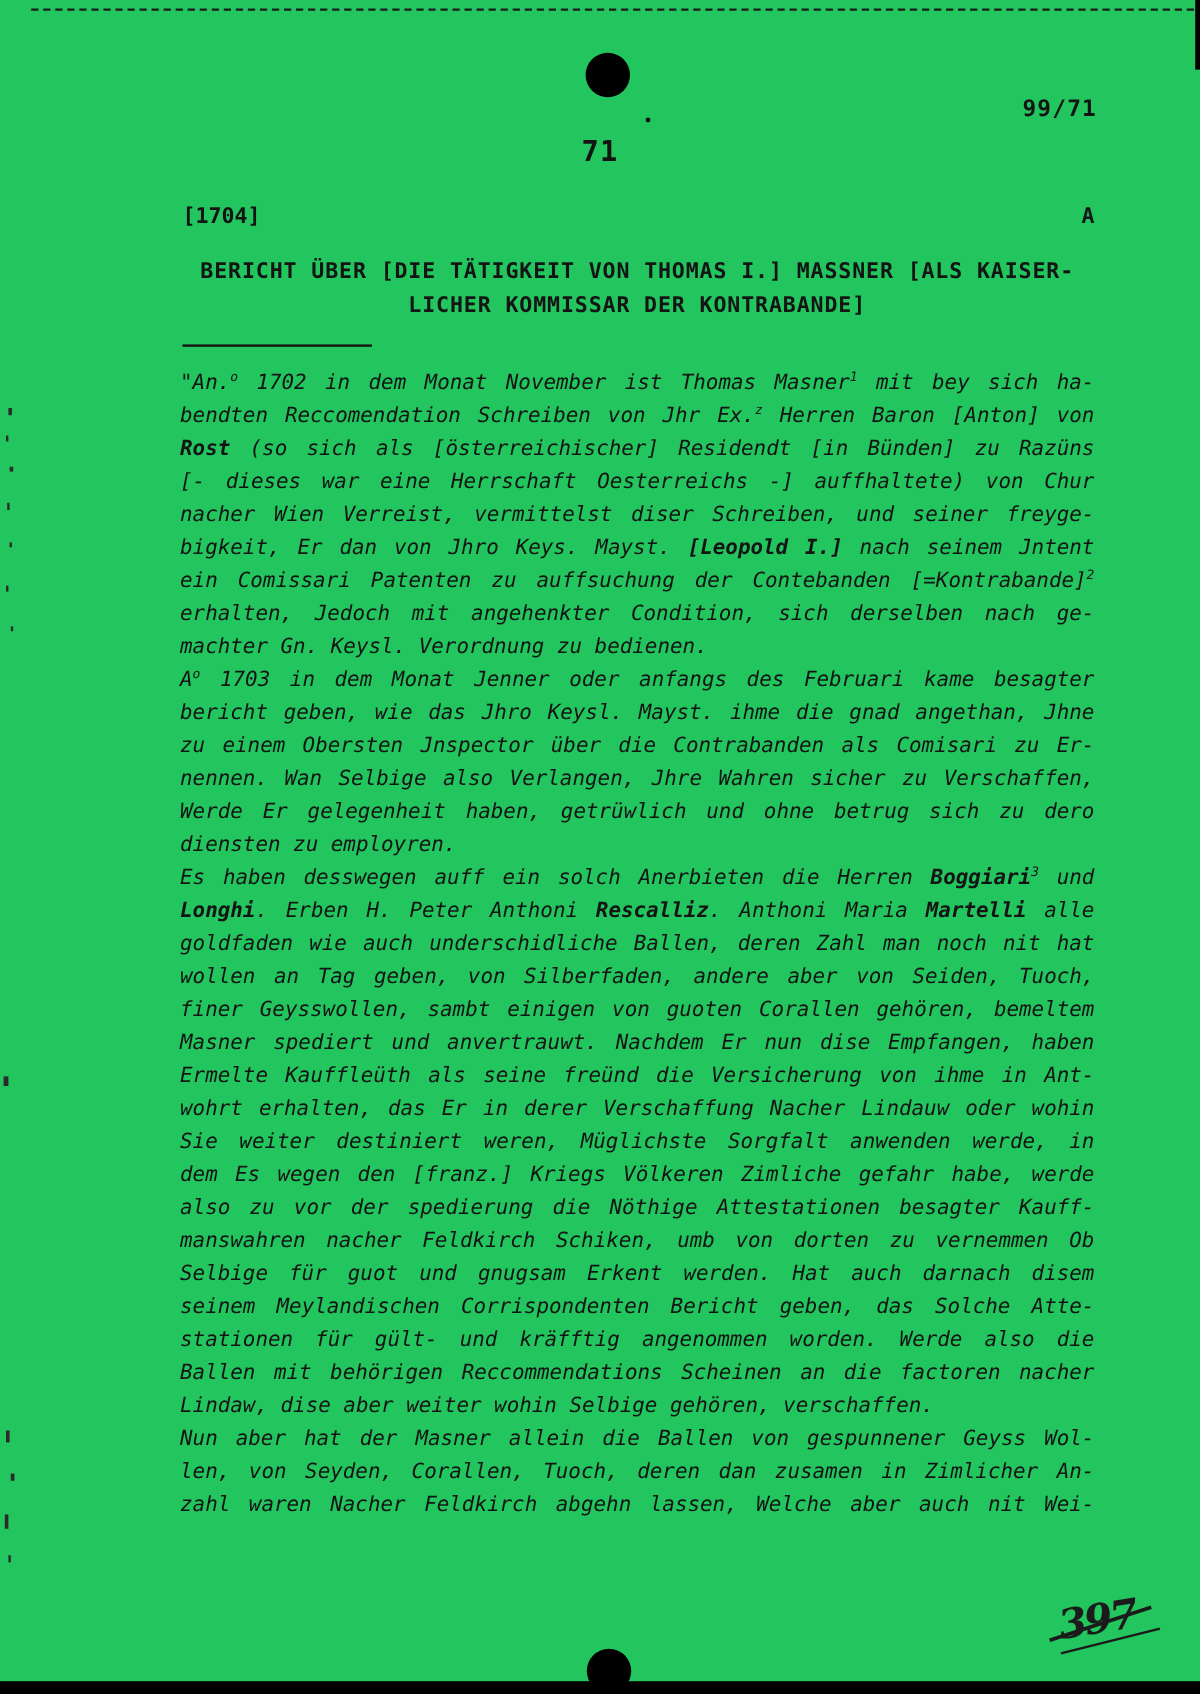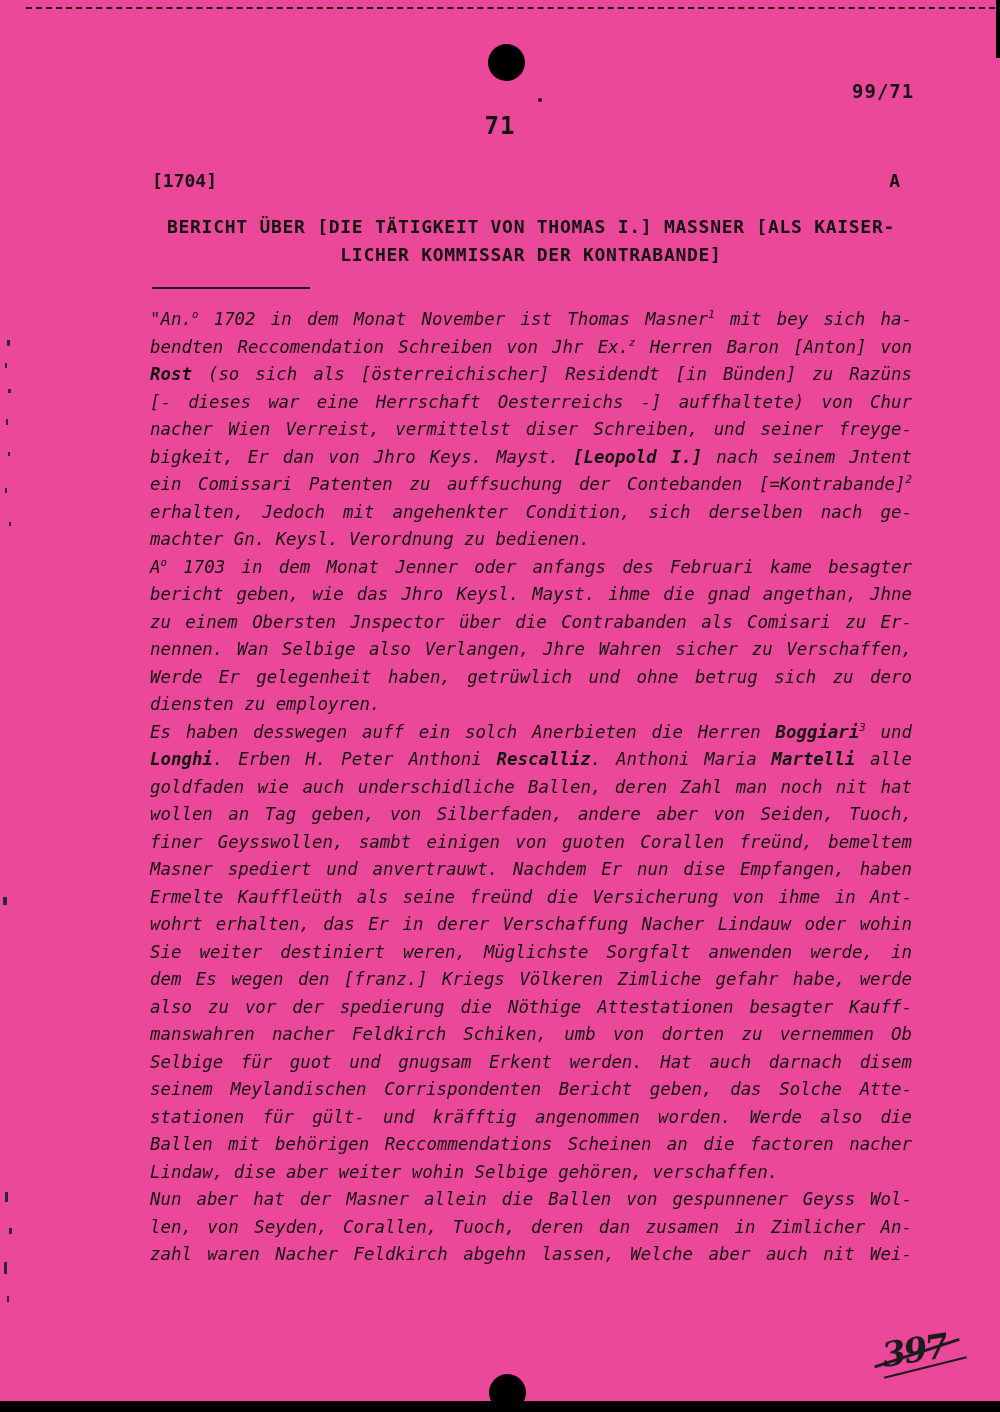"99/71" .page { background: #ec4899 -> #22c55e }
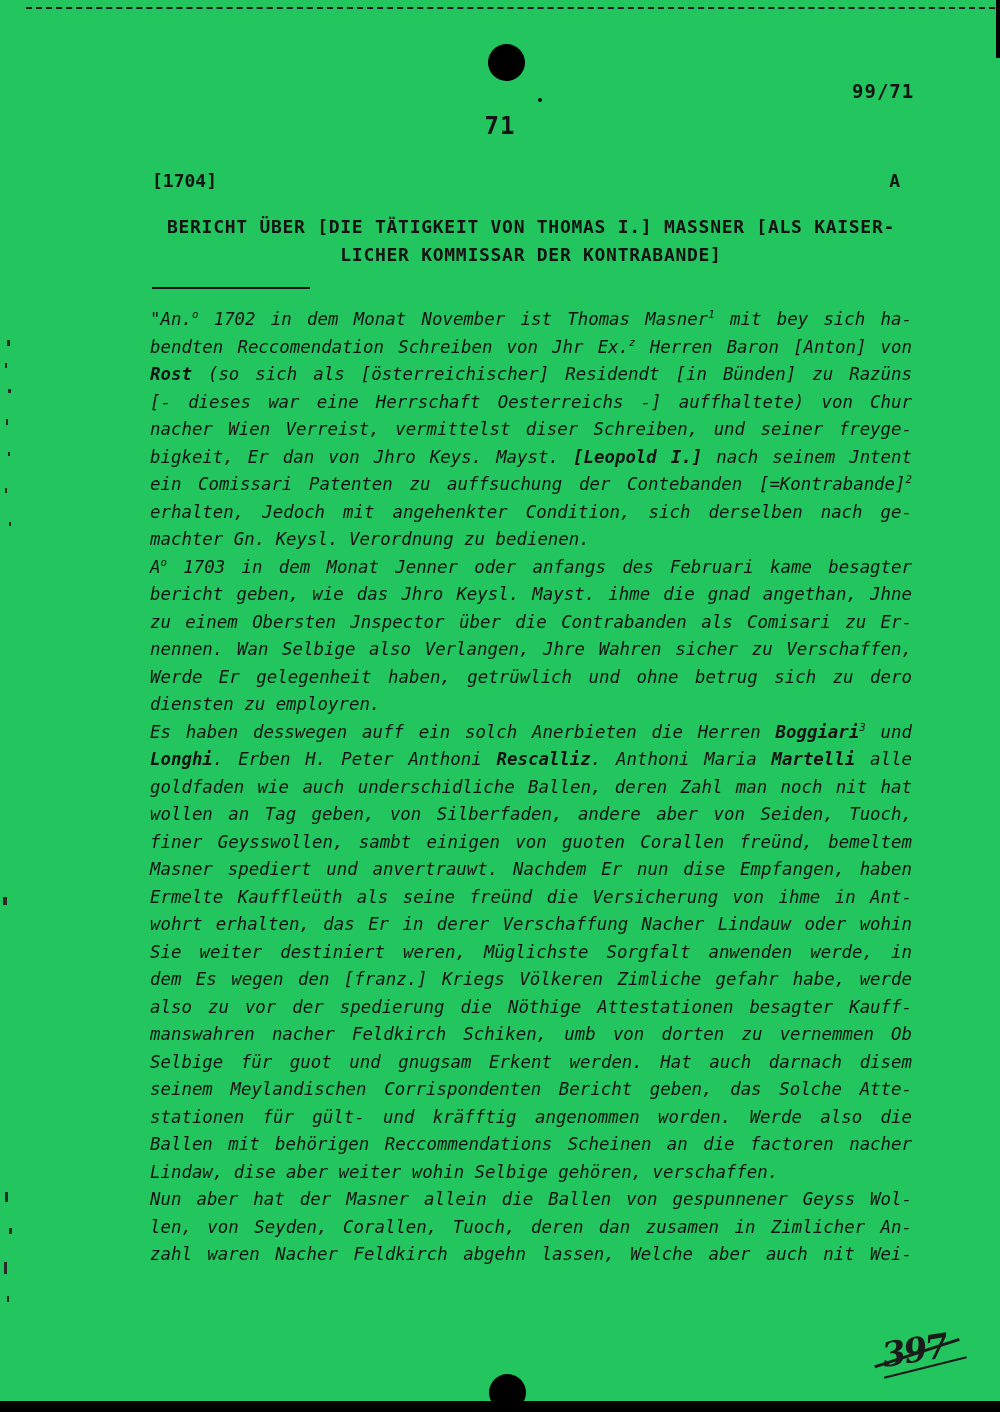"[1704]" .meta-row { right: 100px -> 88px }
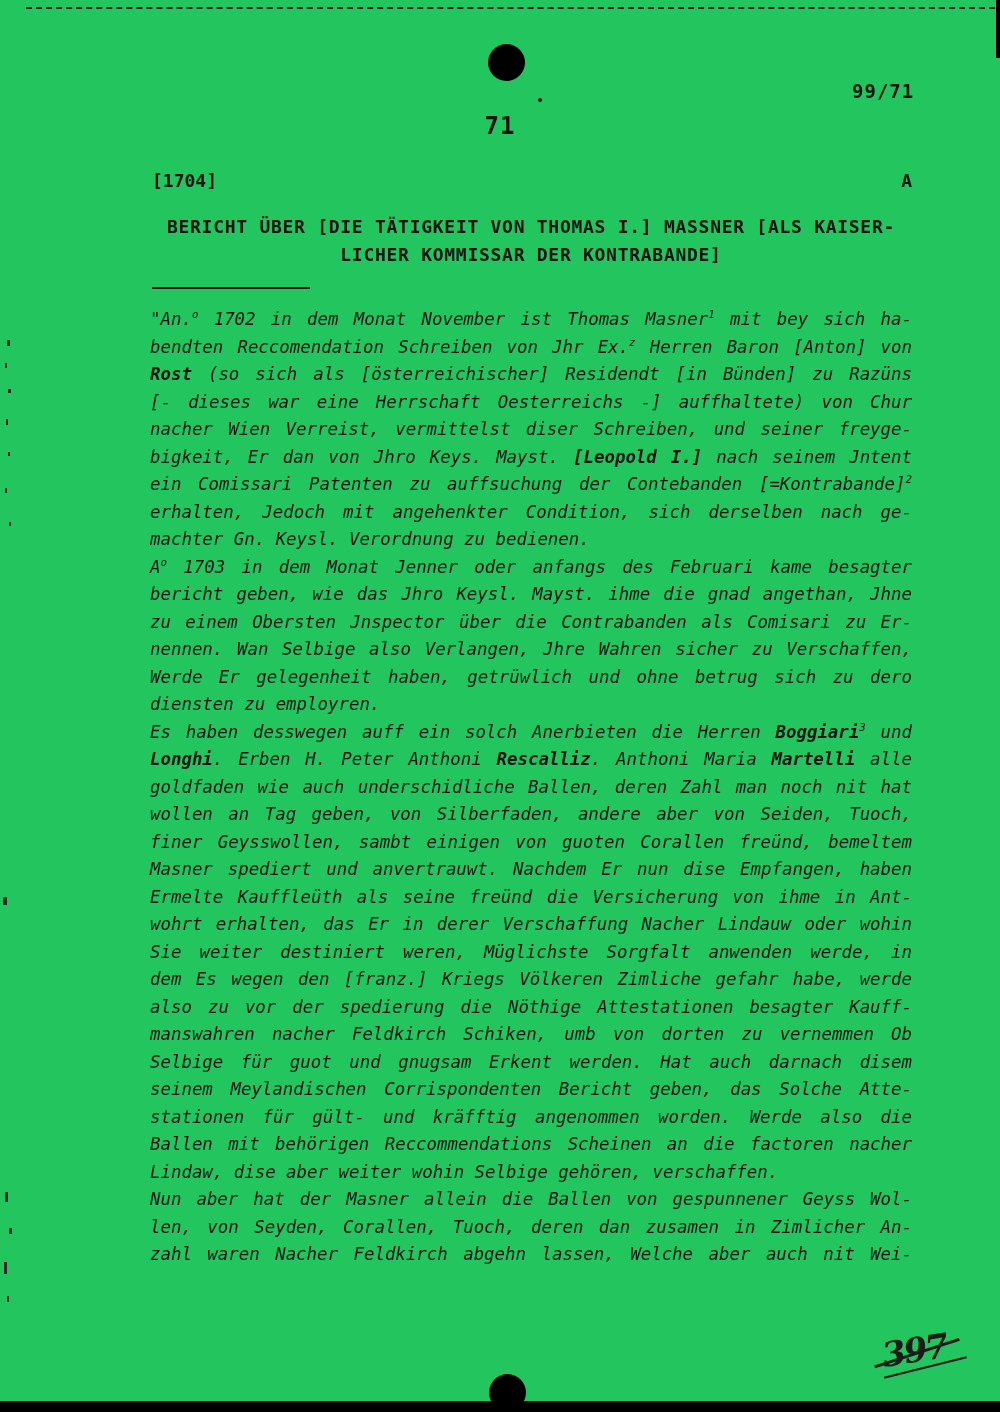"finer Geysswollen, sambt einigen von" div.line { text: freünd -> gehören }
